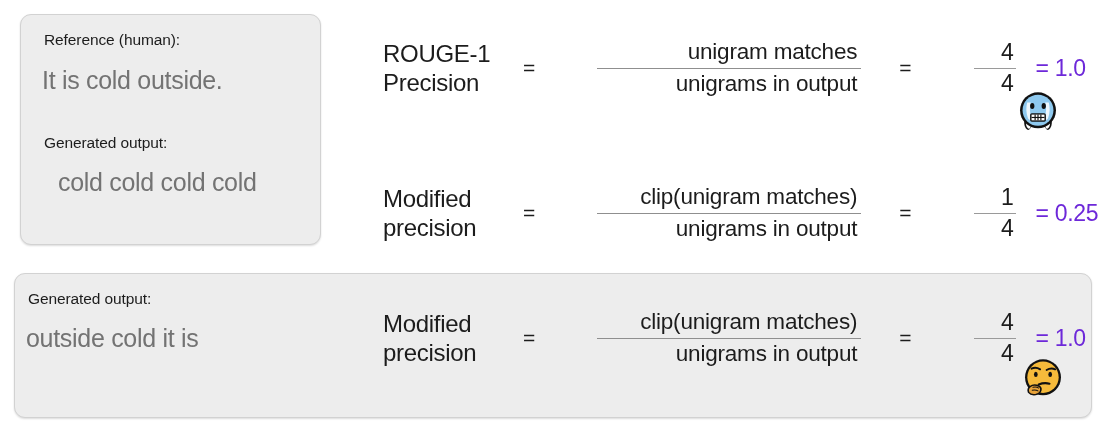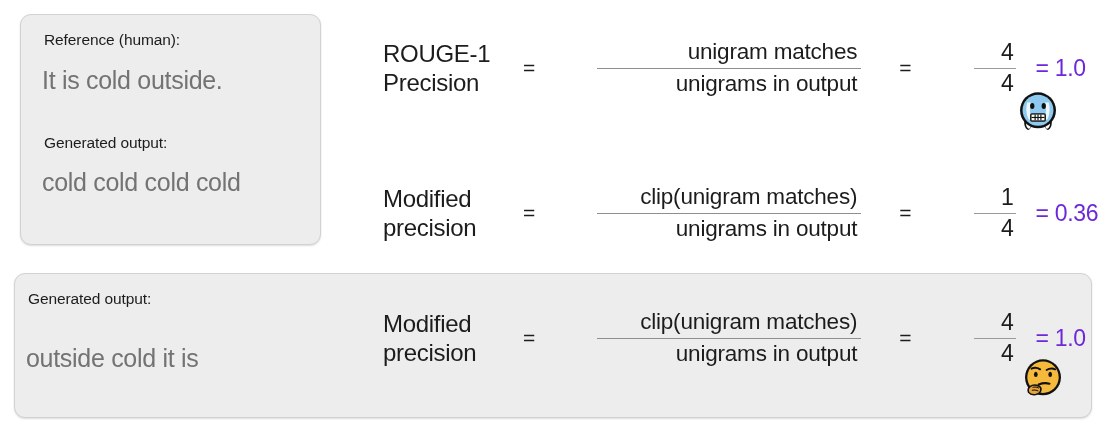"cold cold cold cold" #sent-gen1 { left: 42px -> 58px }
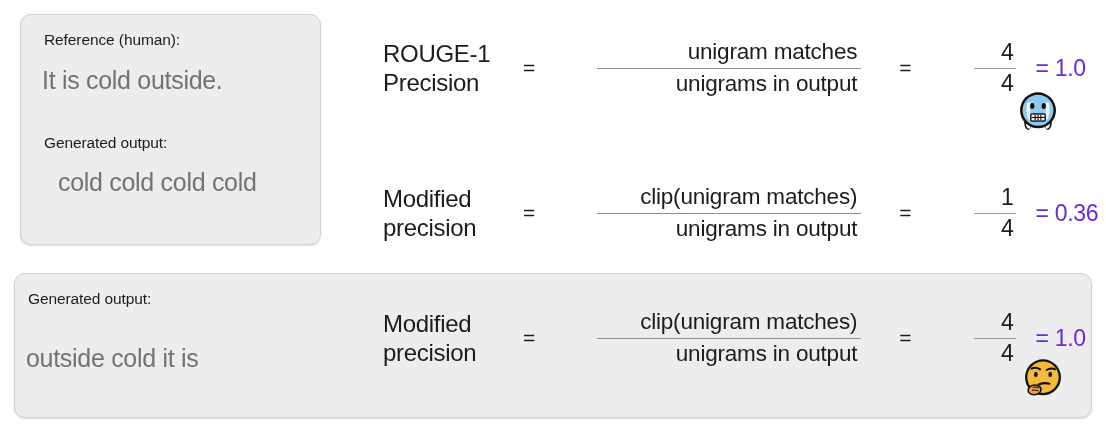"= 0.36" div.result { text: 0.36 -> 0.25 }
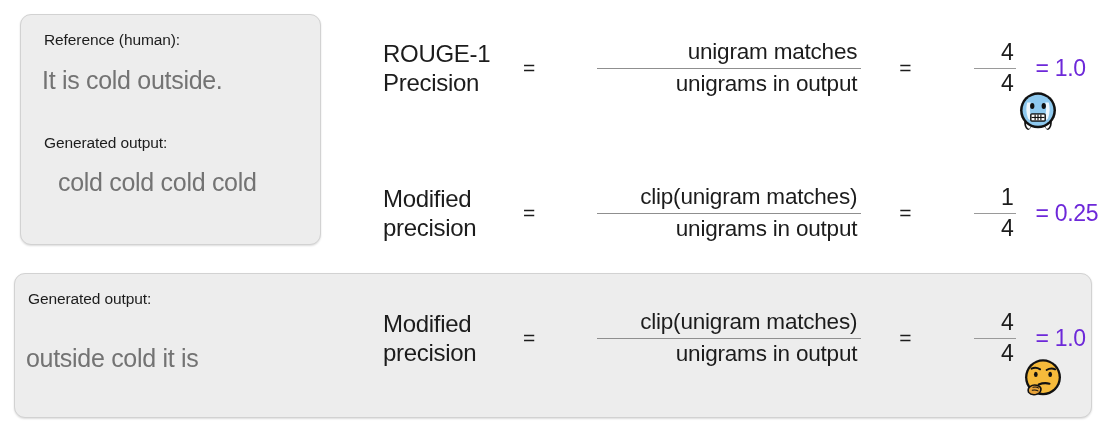"outside cold it is" #sent-gen2 { margin-top: 20px -> none }
